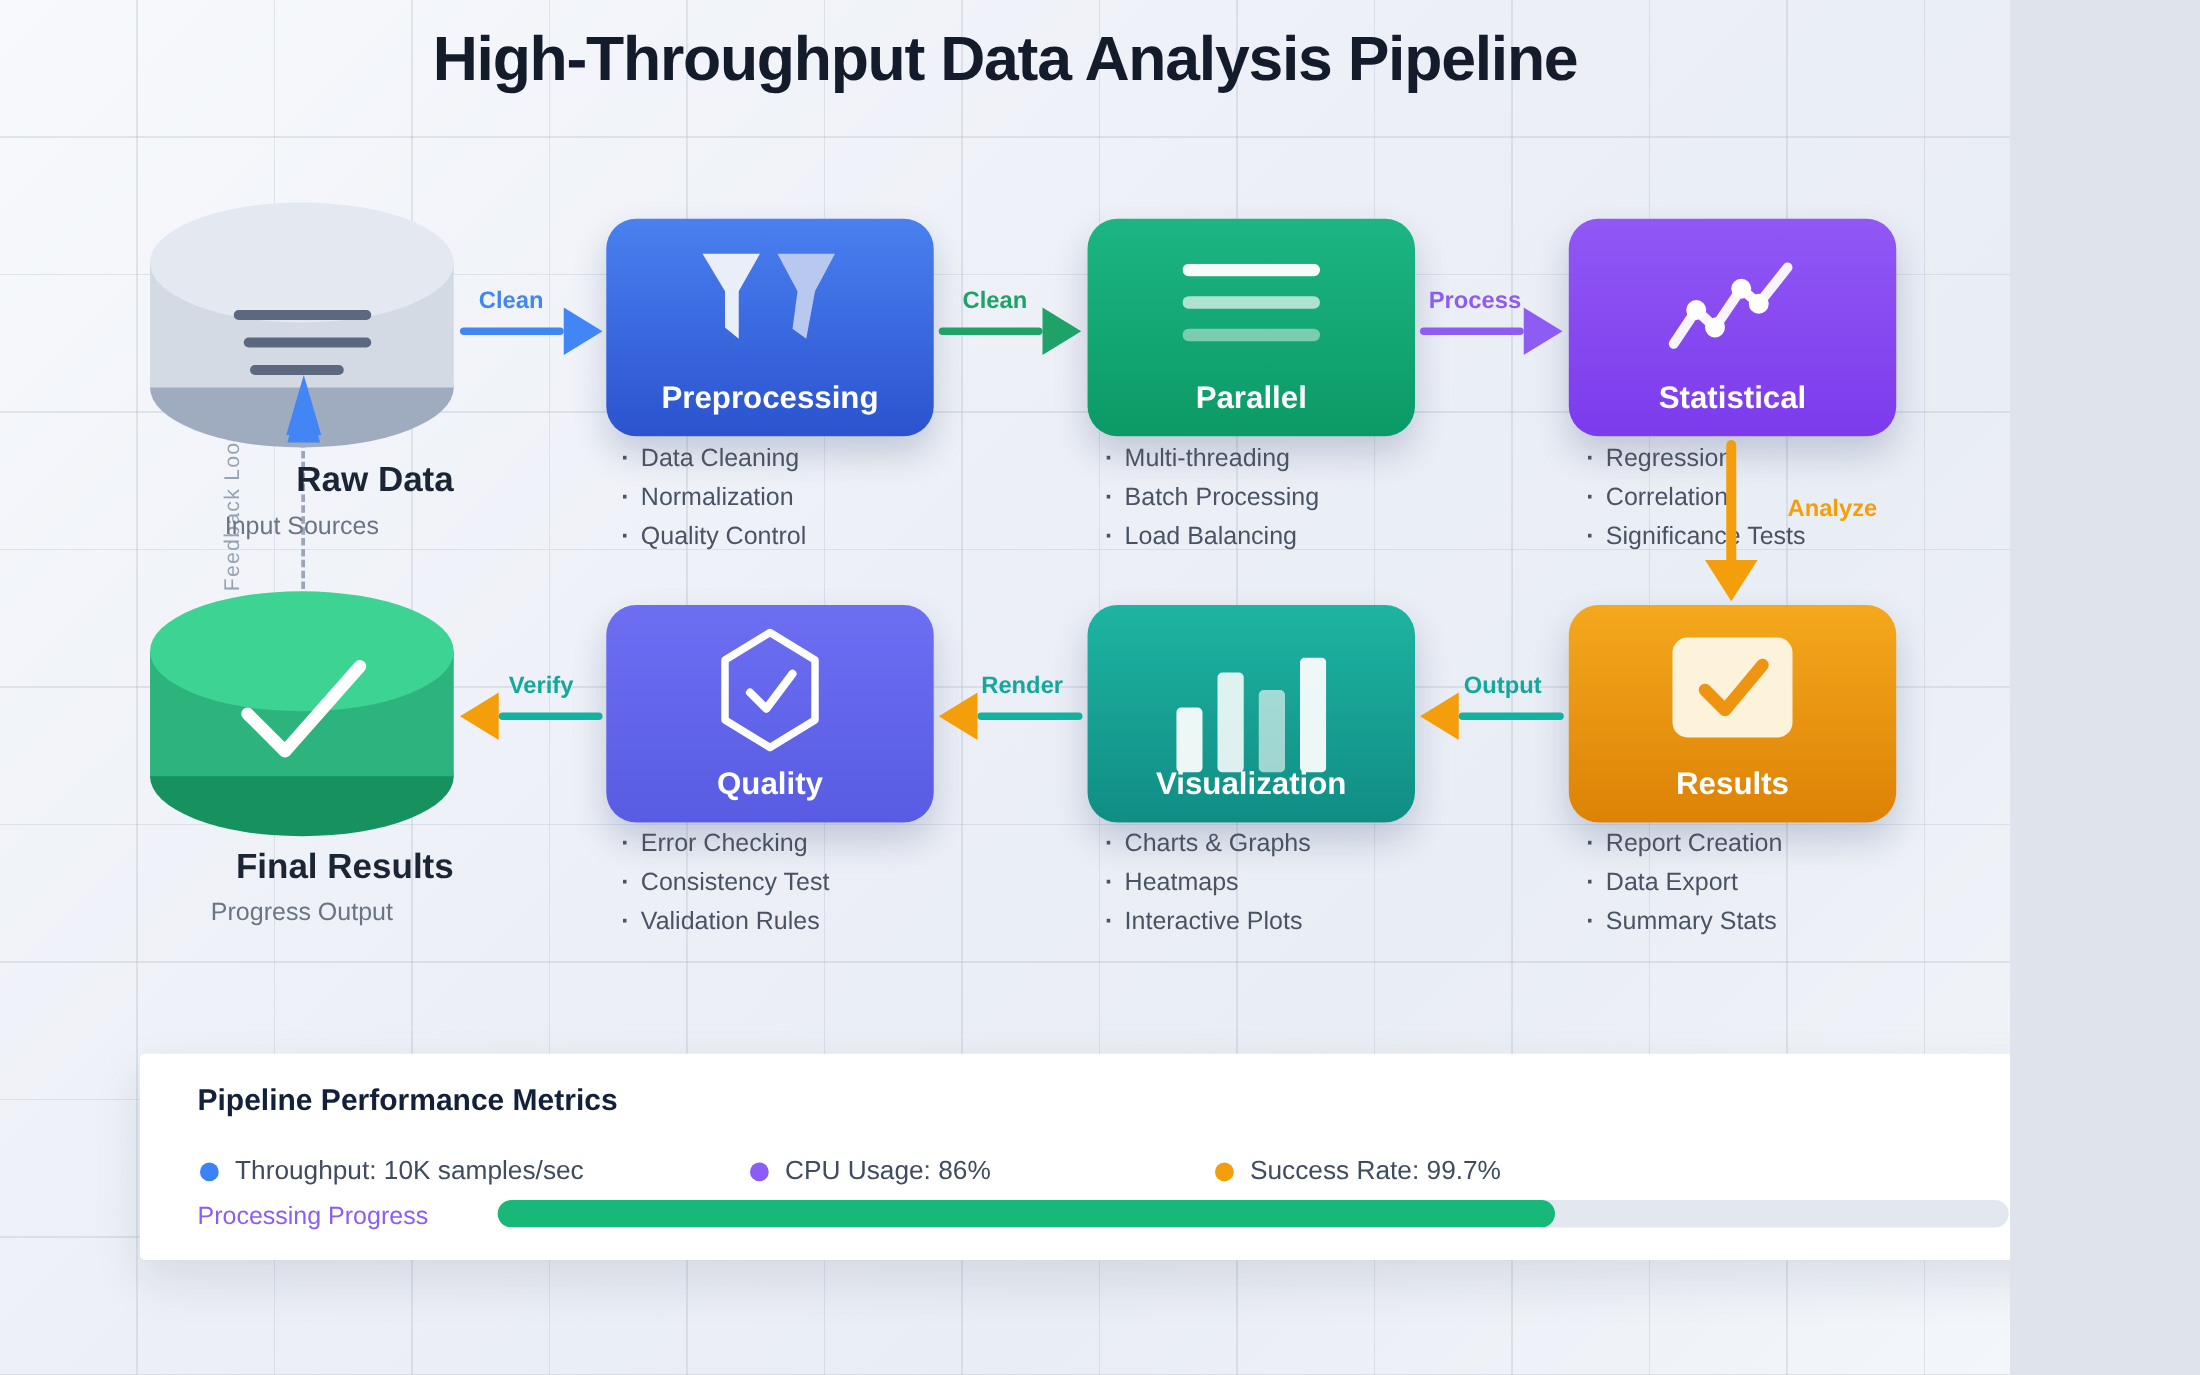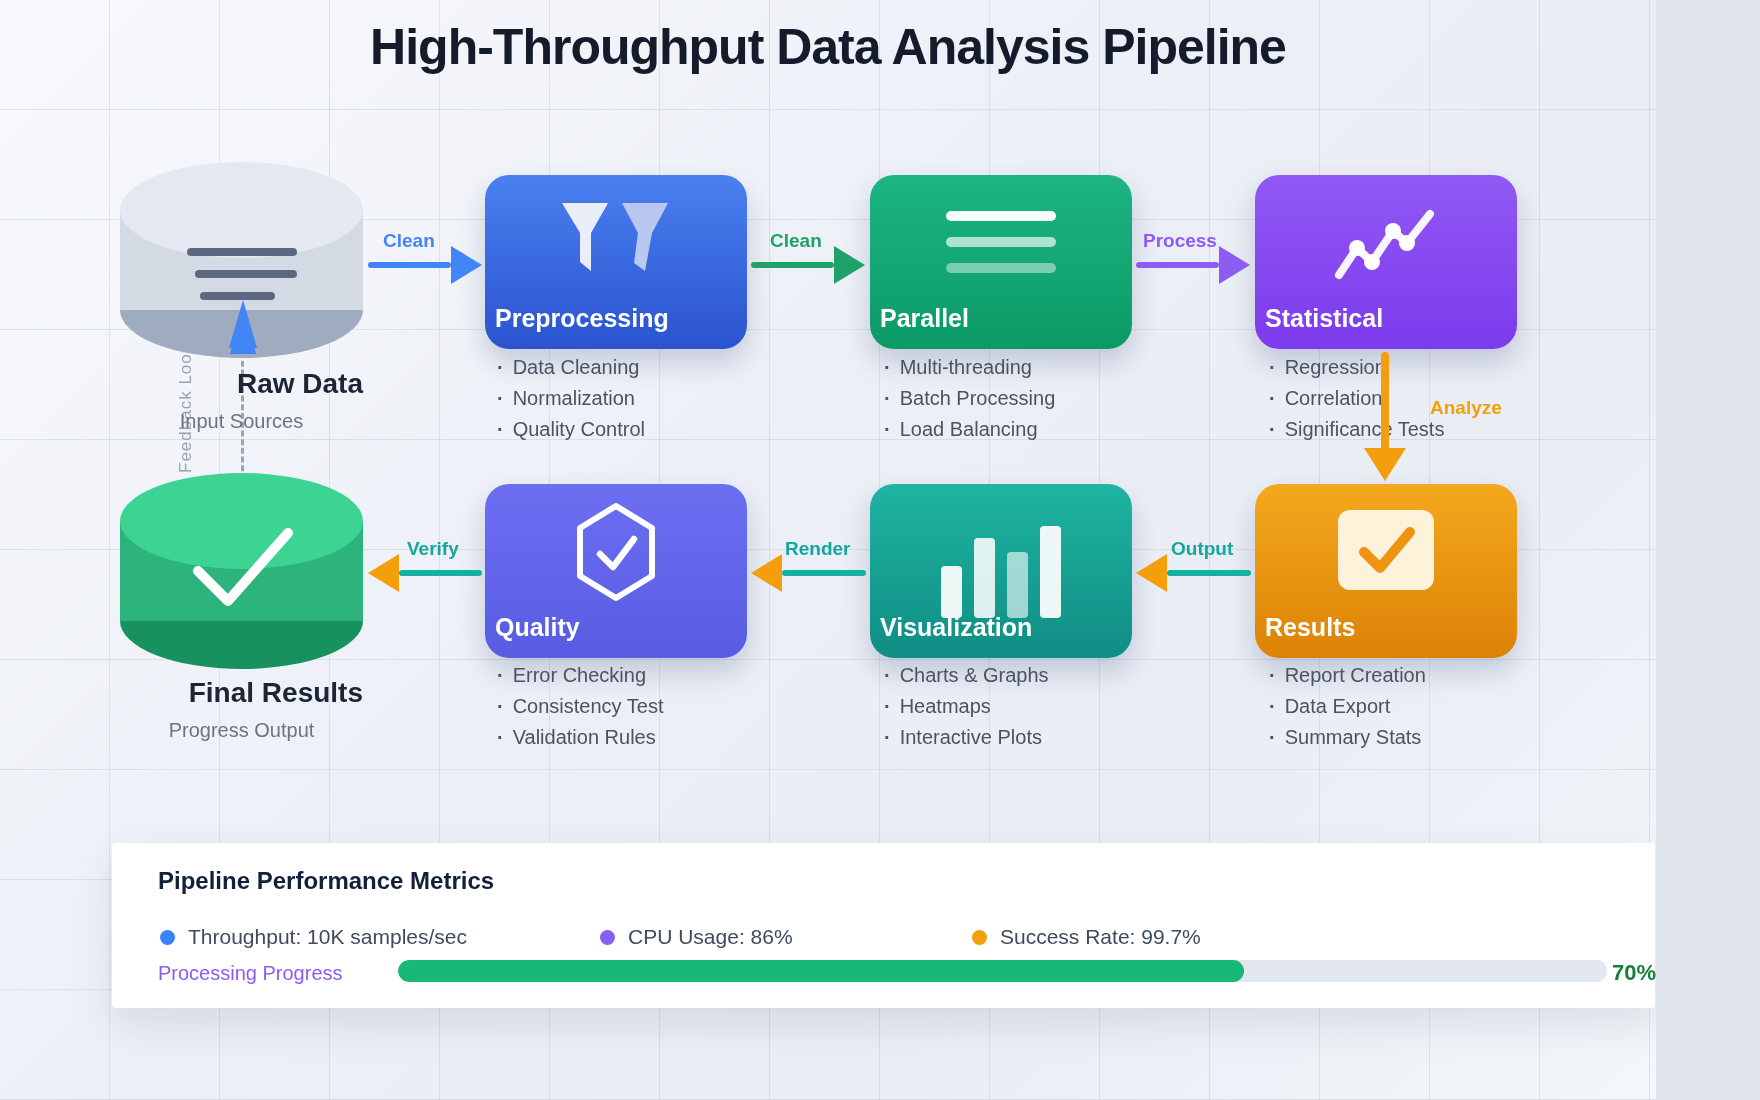"High-Throughput Data Analysis Pipeline" .stage { padding-left: 48px -> none }
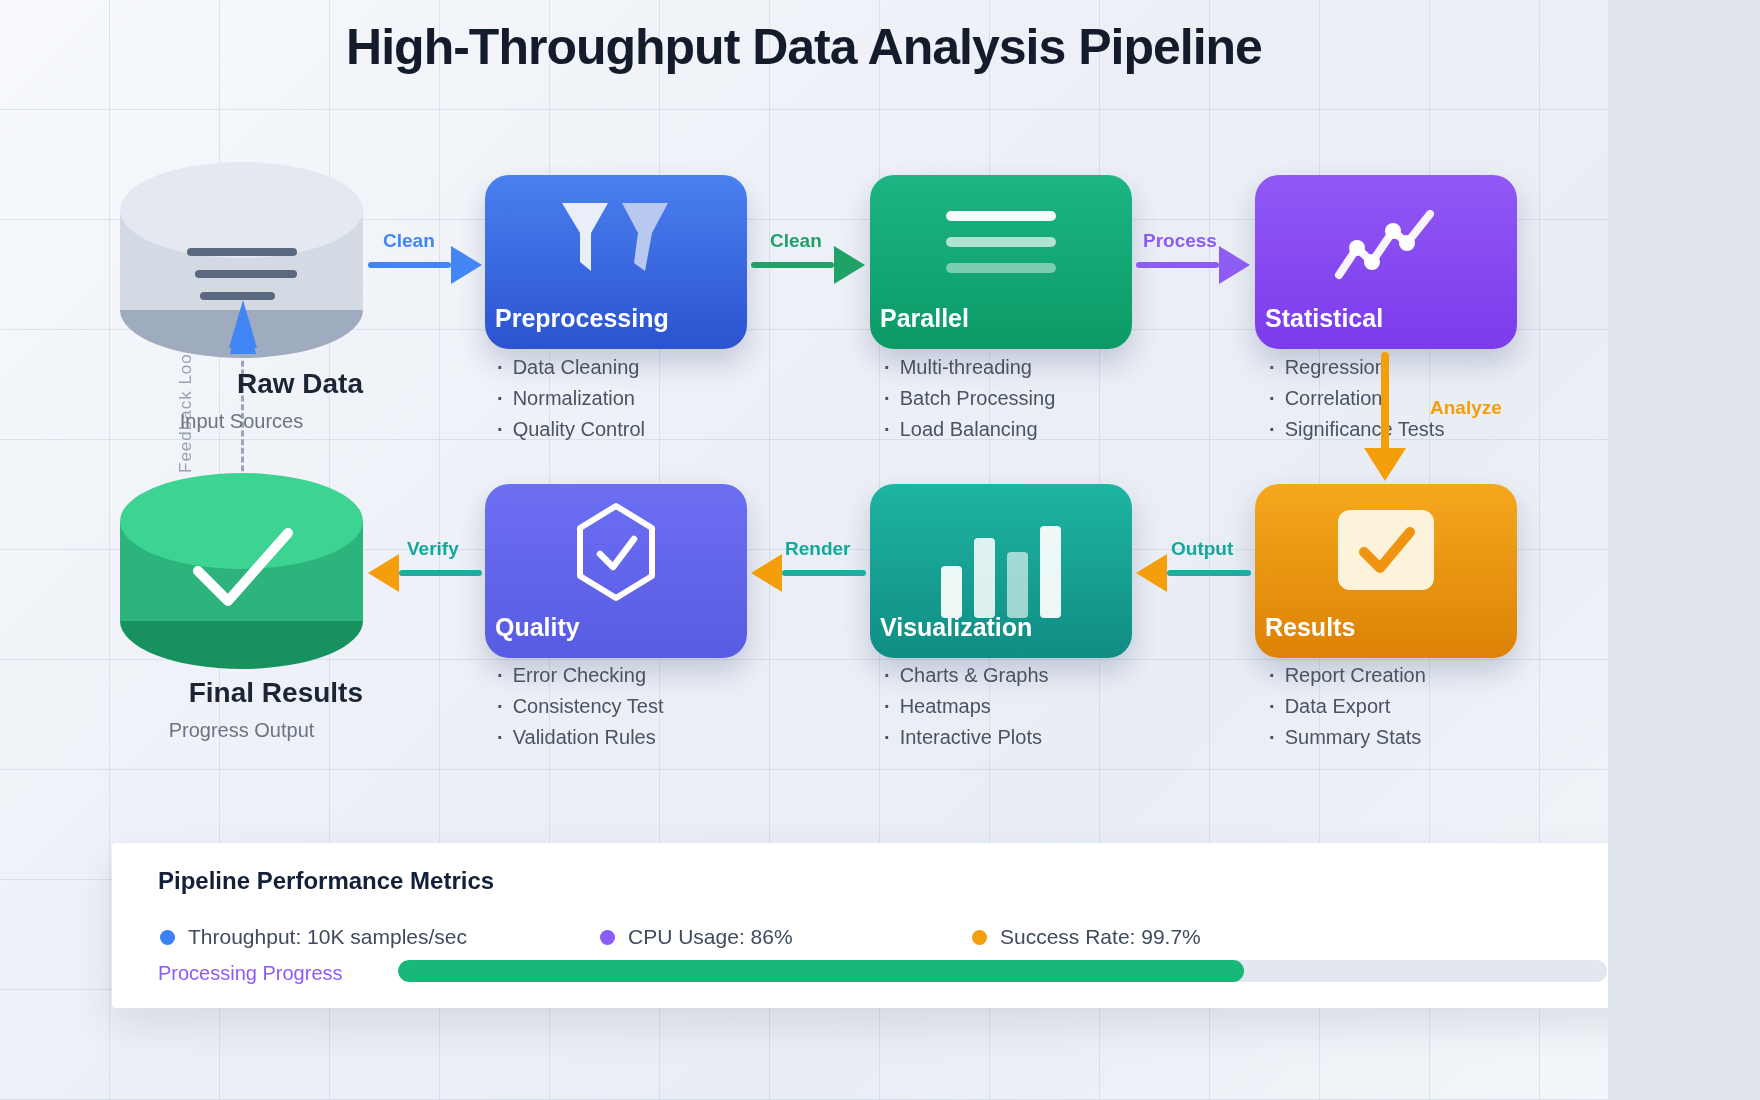"Preprocessing" .box-label { margin-left: 10px -> none; text-align: none -> center }
